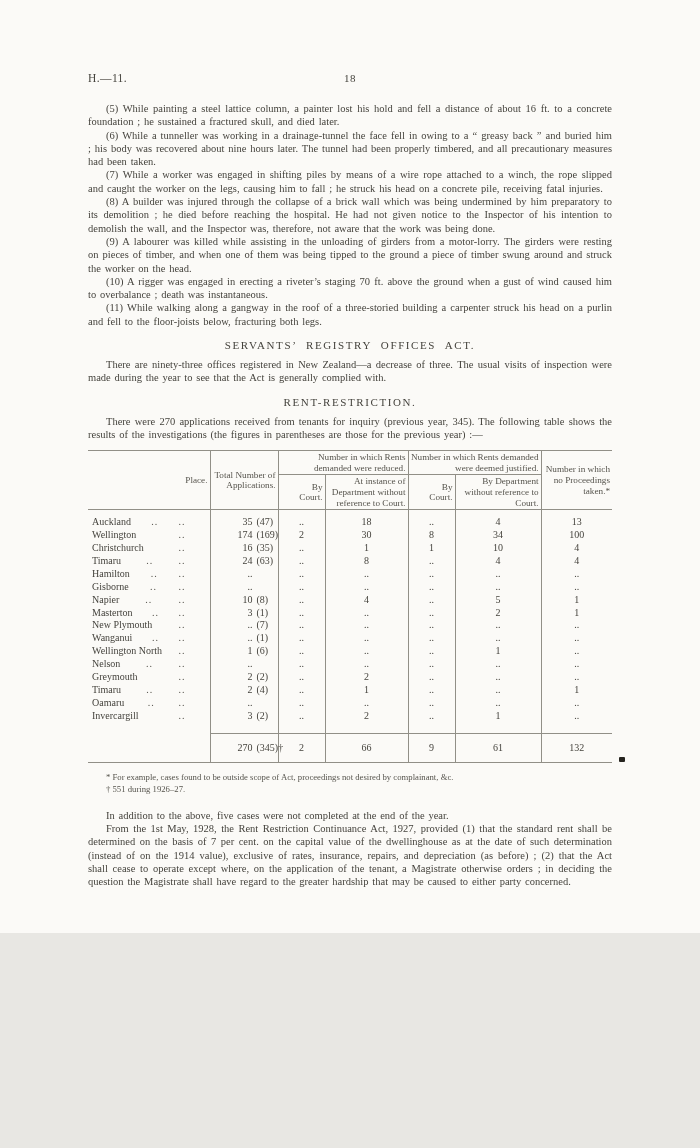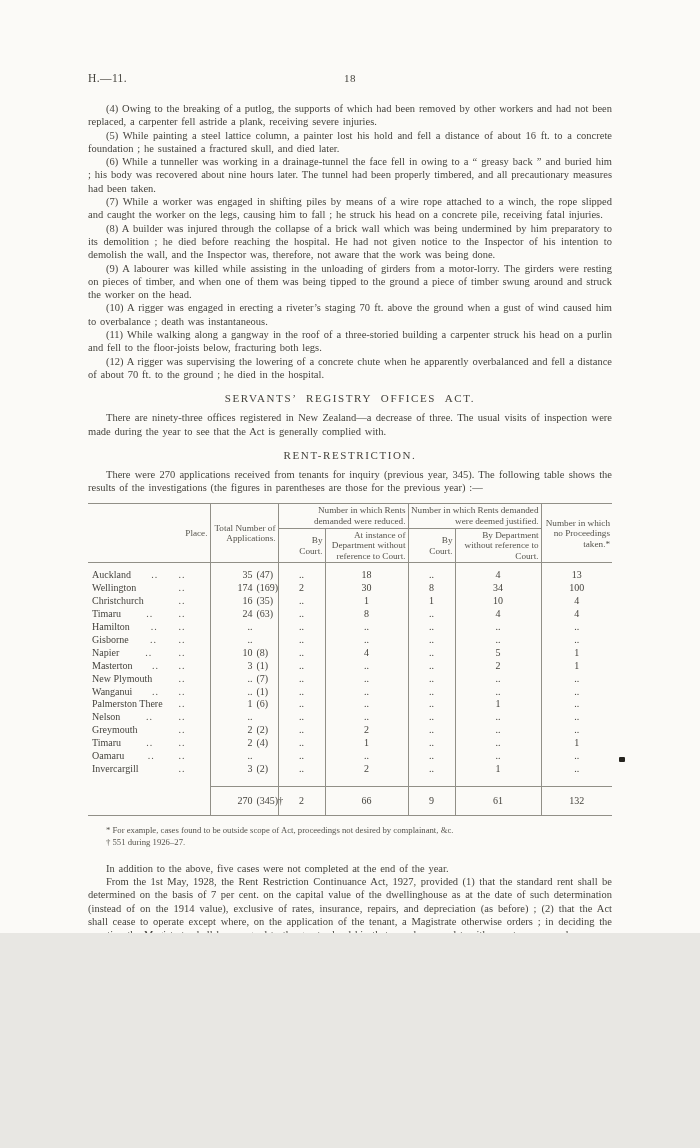"(4) Owing to the breaking" p.body { html: <p>(4) Owing to the breaking of a putlog, the supports of which had been removed by other workers and had not been replaced, a carpenter fell astride a plank, receiving severe injuries.</p> -> none }
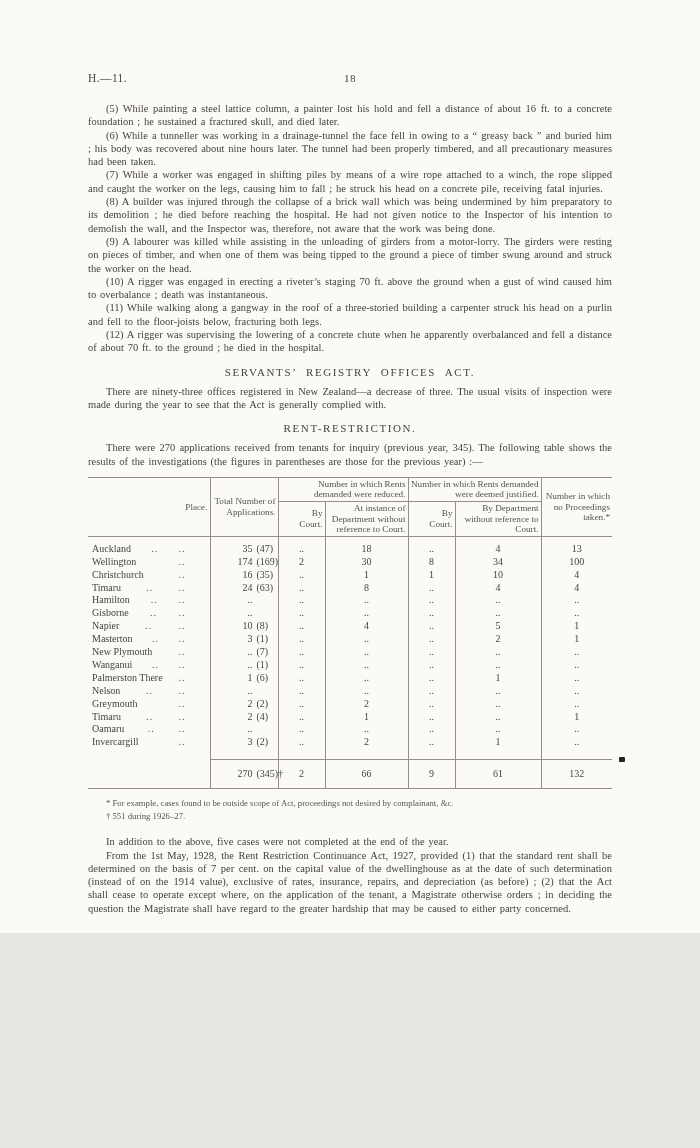"(12) A rigger was supervising" p.body { html: <p>(12) A rigger was supervising the lowering of a concrete chute when he apparently overbalanced and fell a distance of about 70 ft. to the ground ; he died in the hospital.</p> -> none }
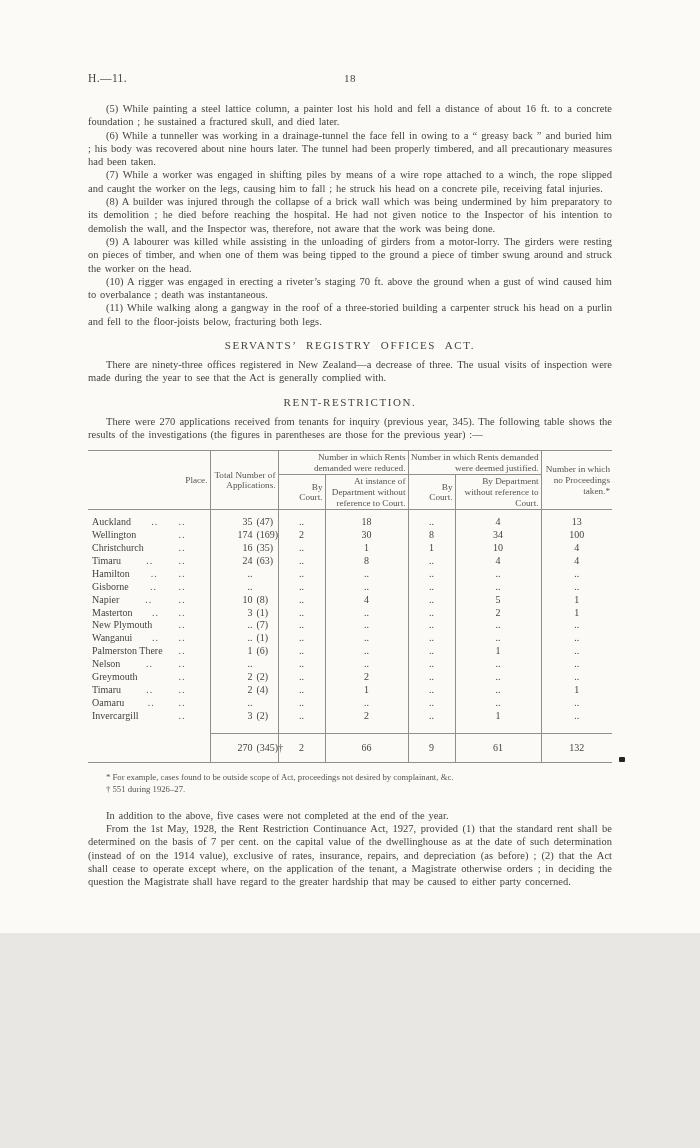"Palmerston There" span { text: Palmerston There -> Wellington North }
